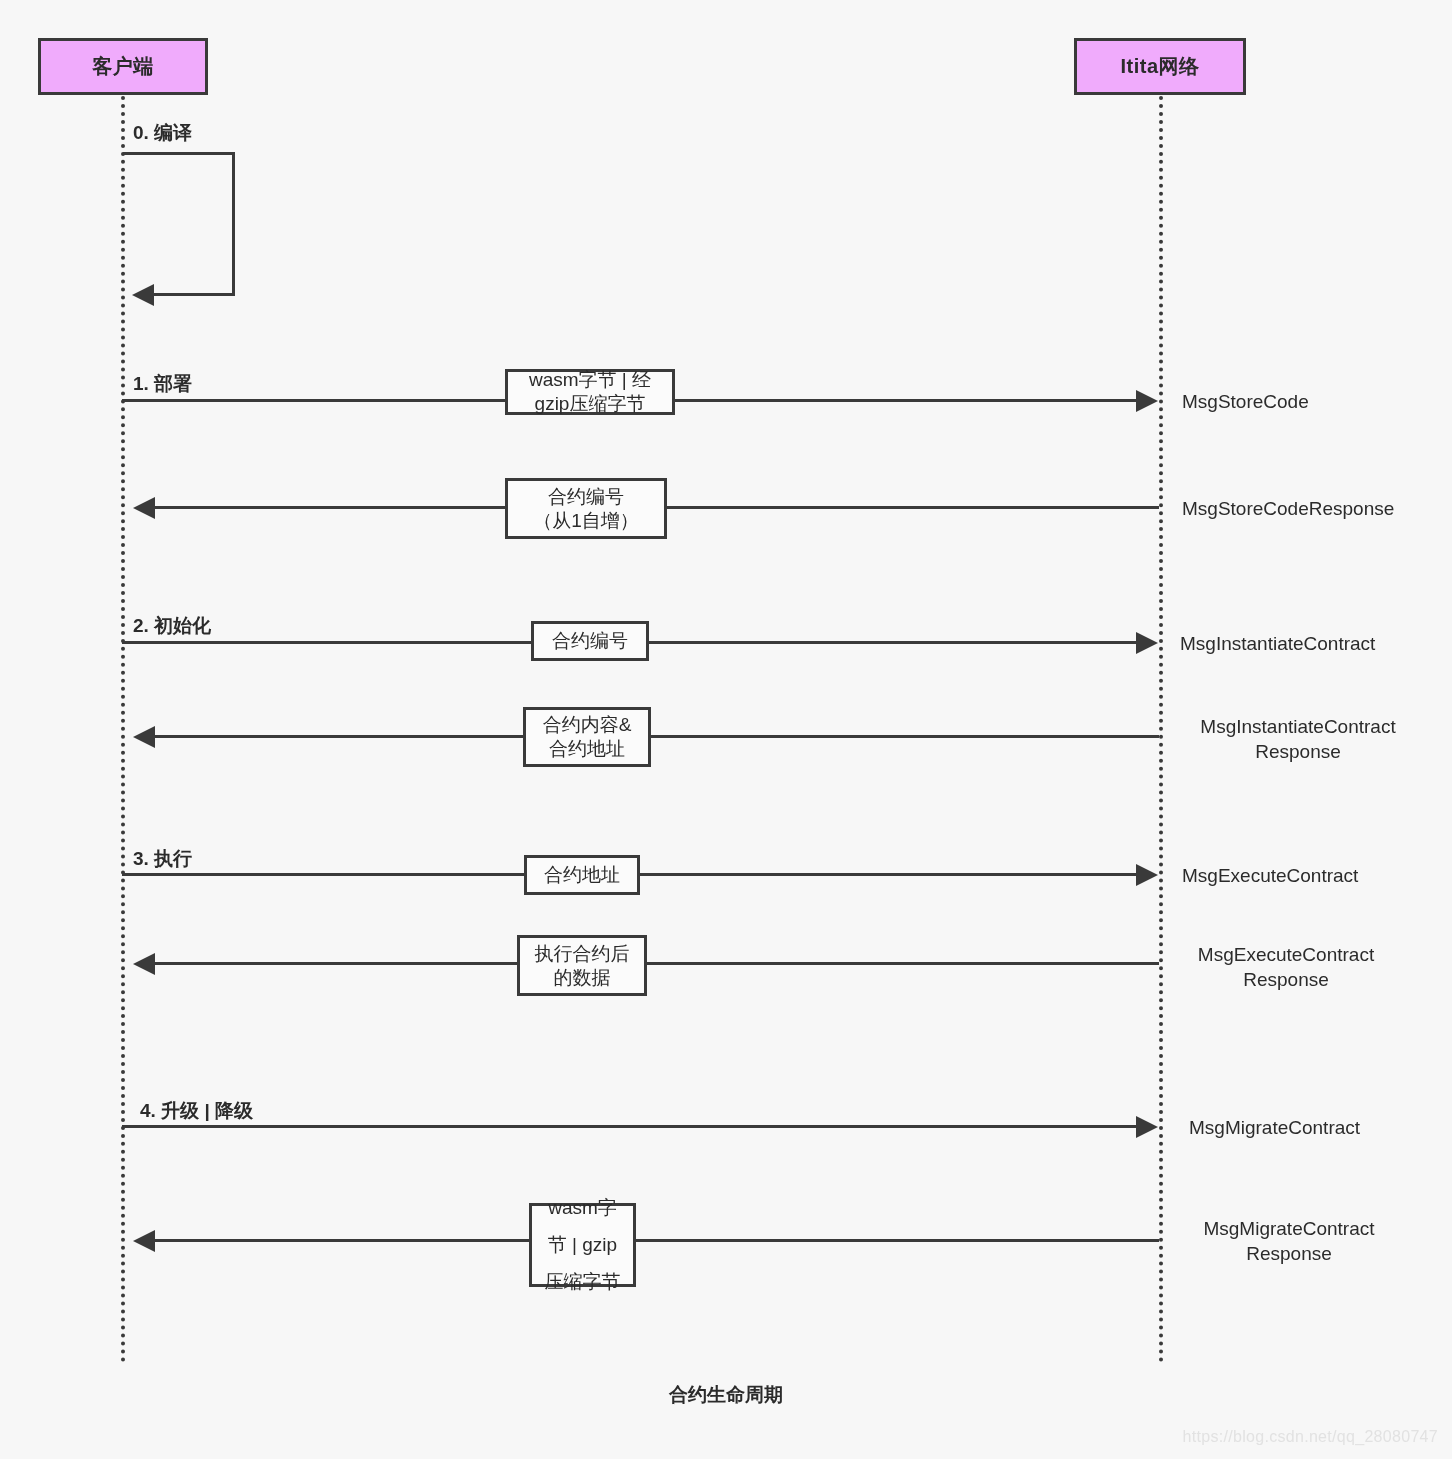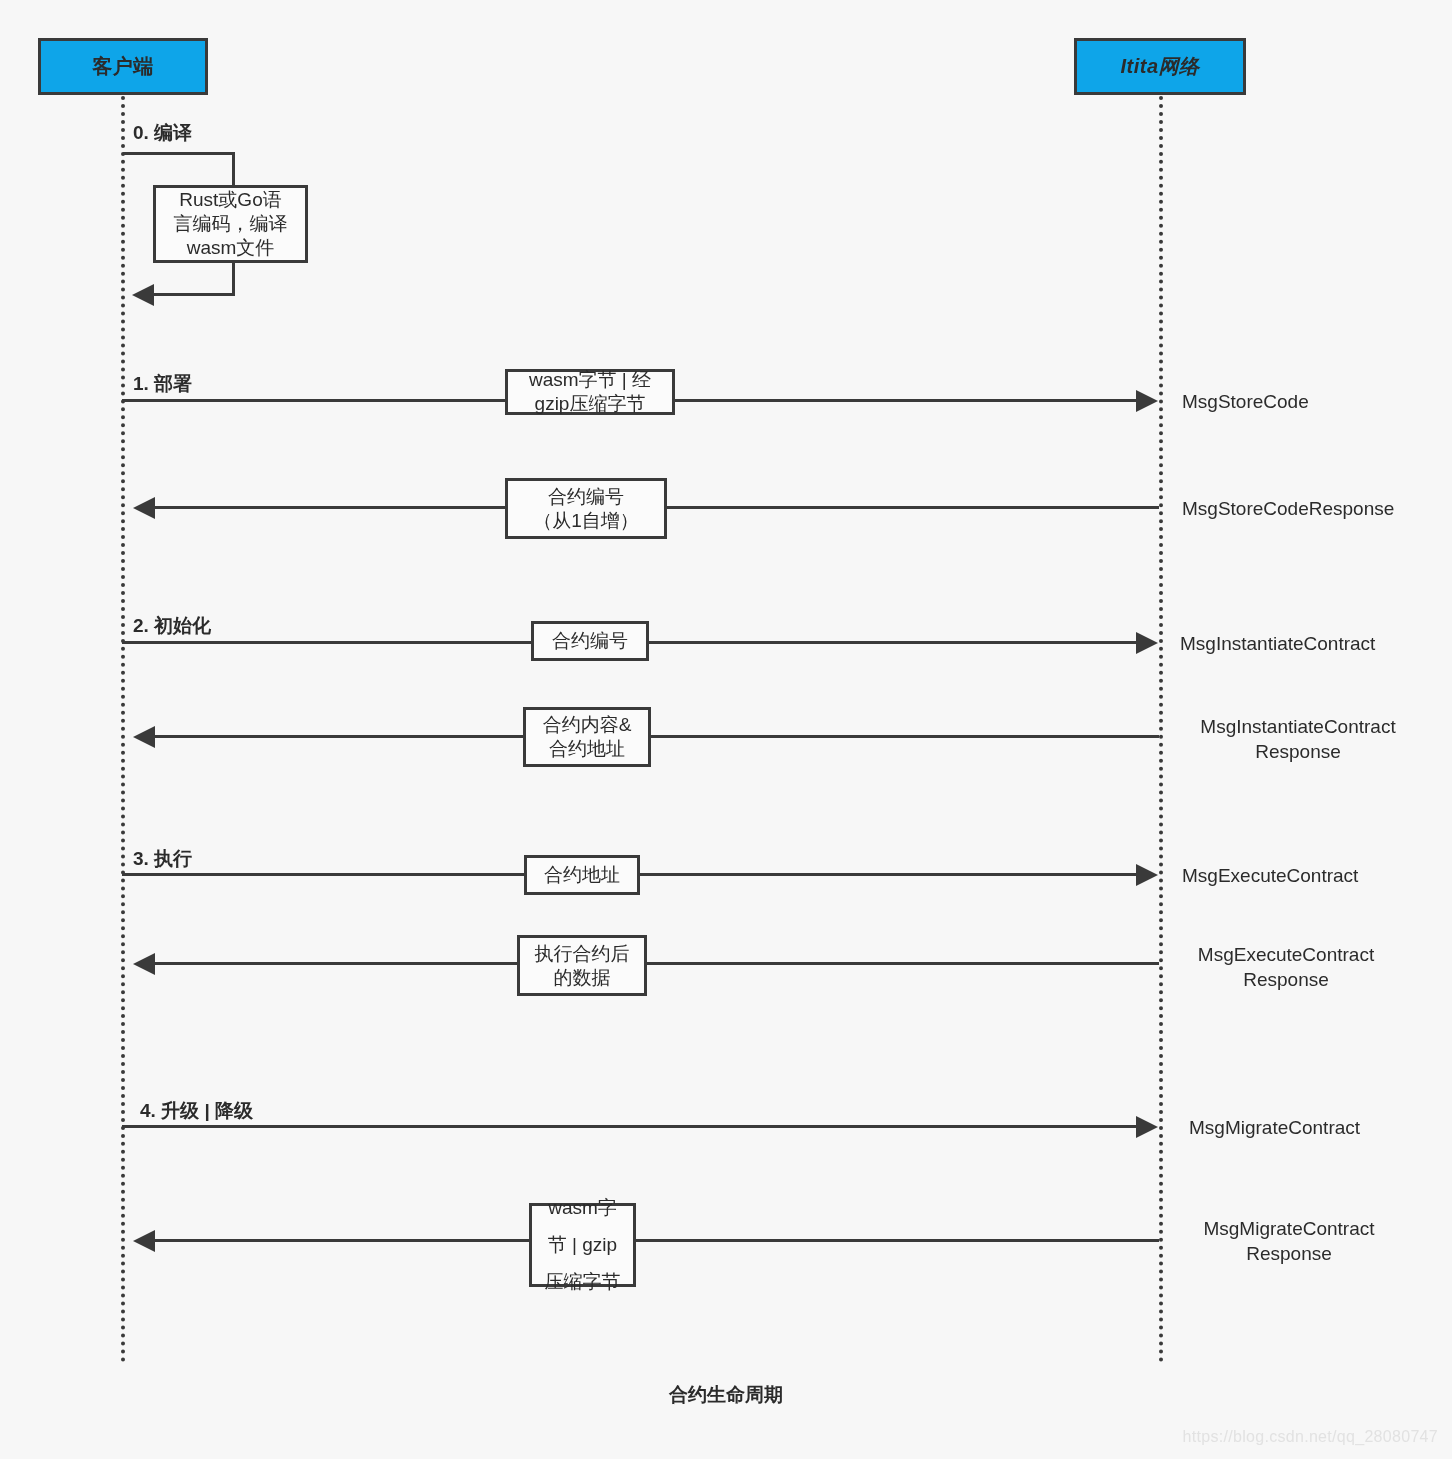"客户端" .participant { background: #0ea5e9 -> #f0abfc }
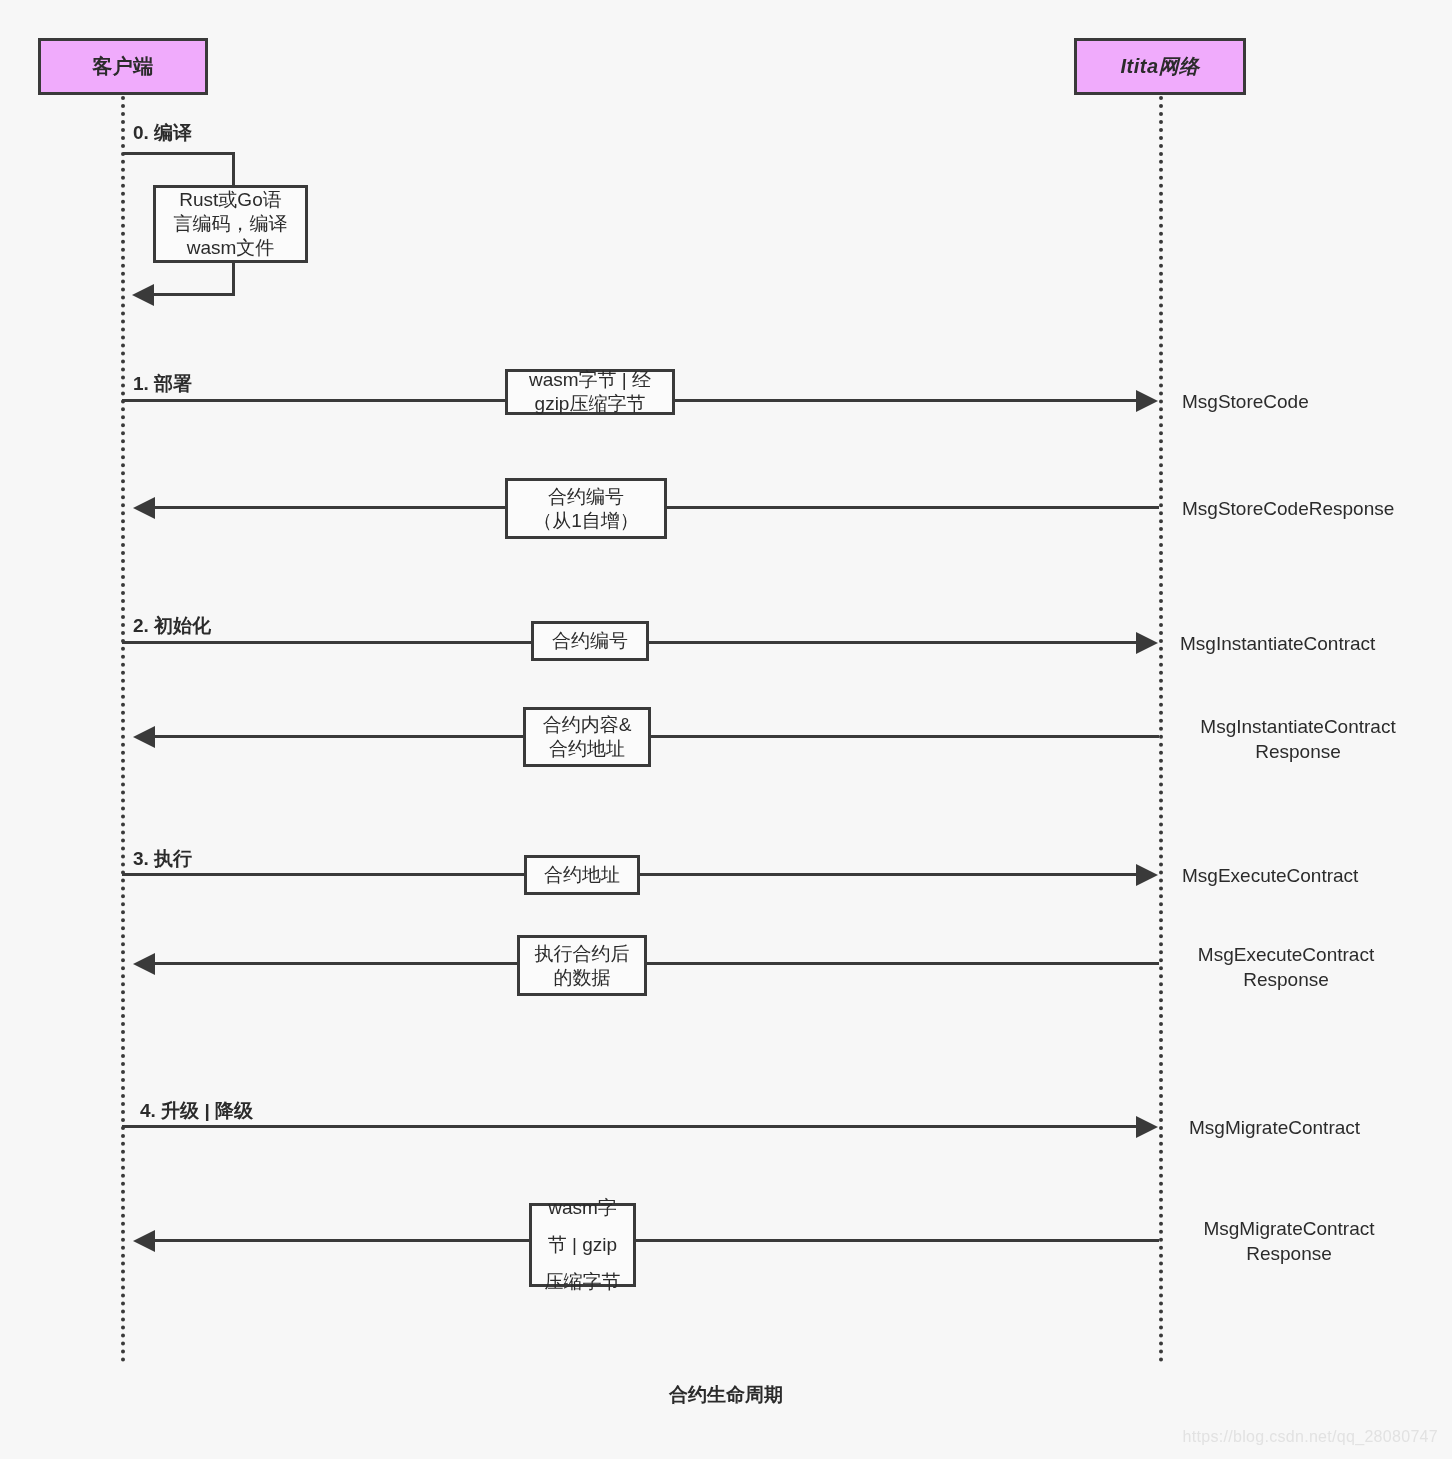"Itita网络" #p-network { font-style: italic -> none }
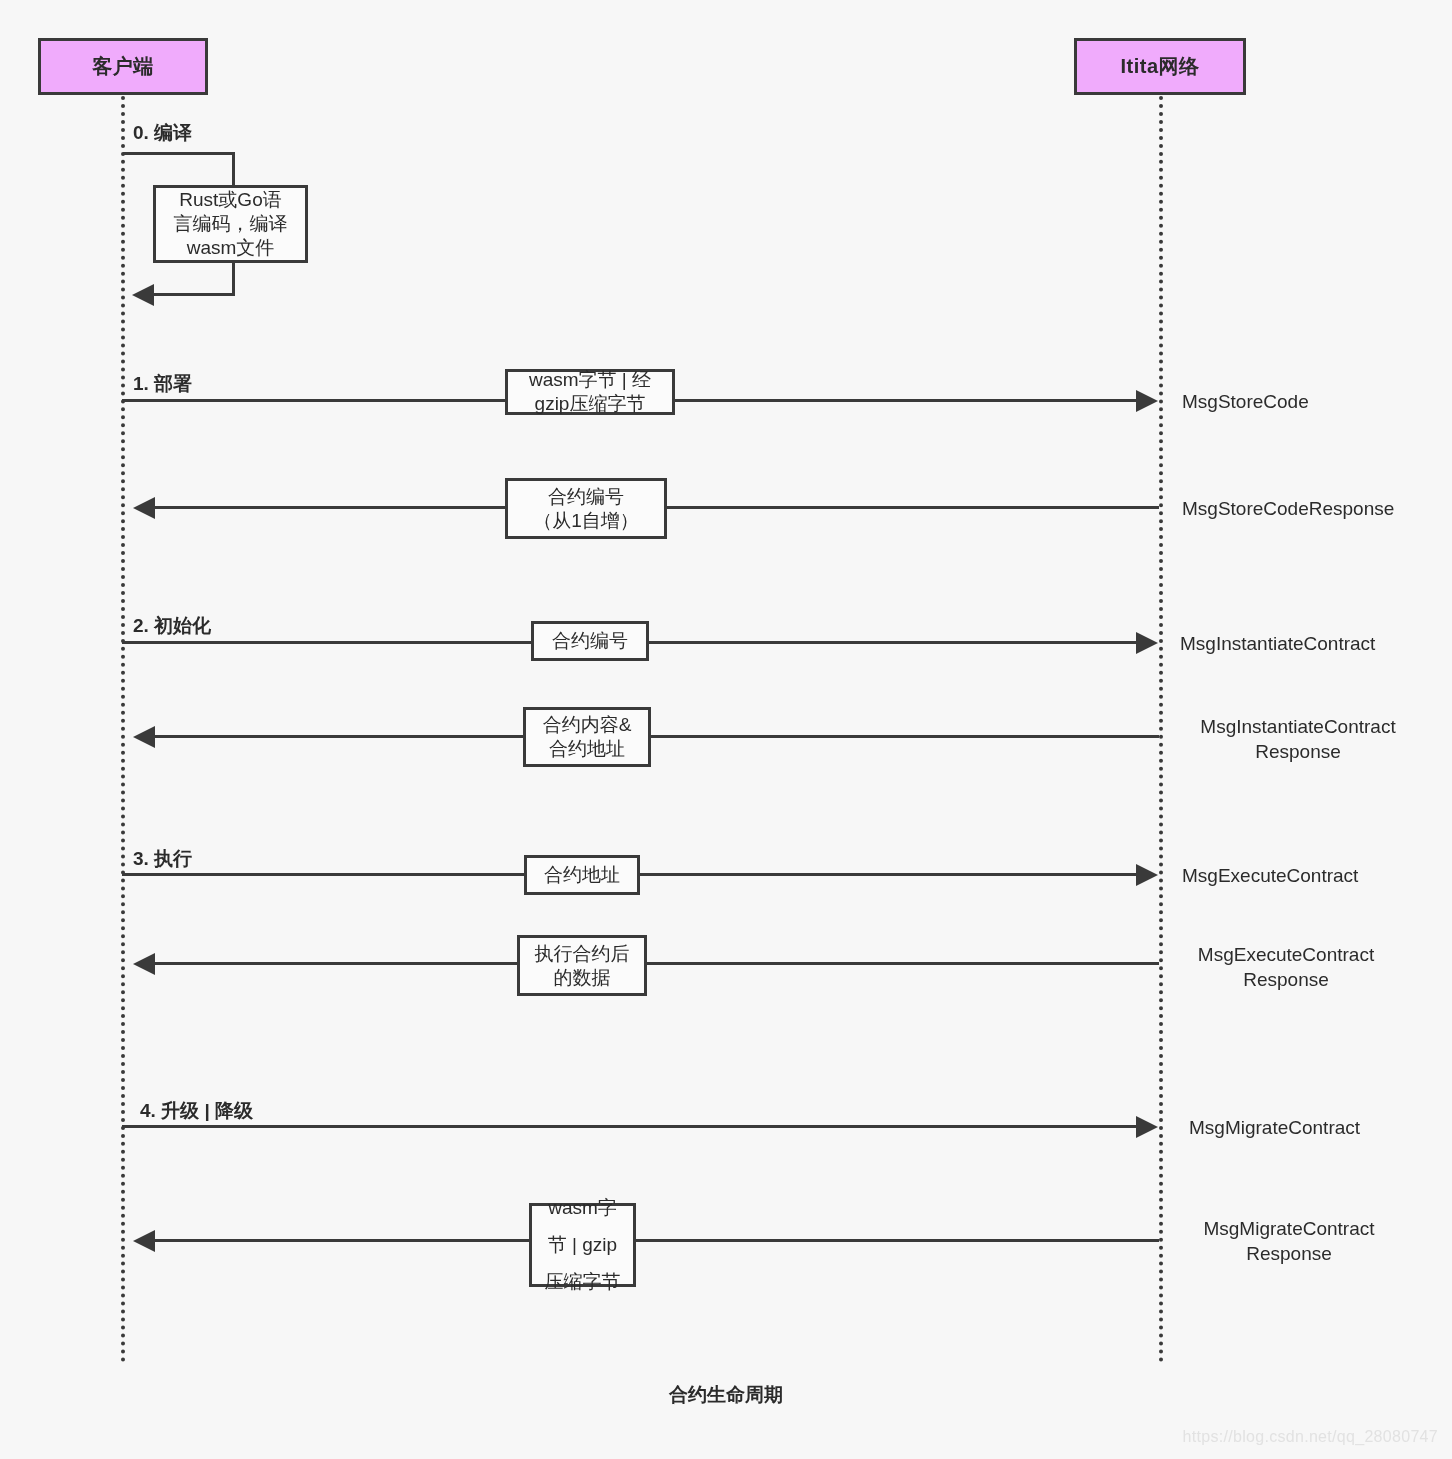"Rust或Go语" div.note { html: <div> <span>Rust或Go语</span> <span>言编码，编译</span> <span>wasm文件</span> </div> -> none }
